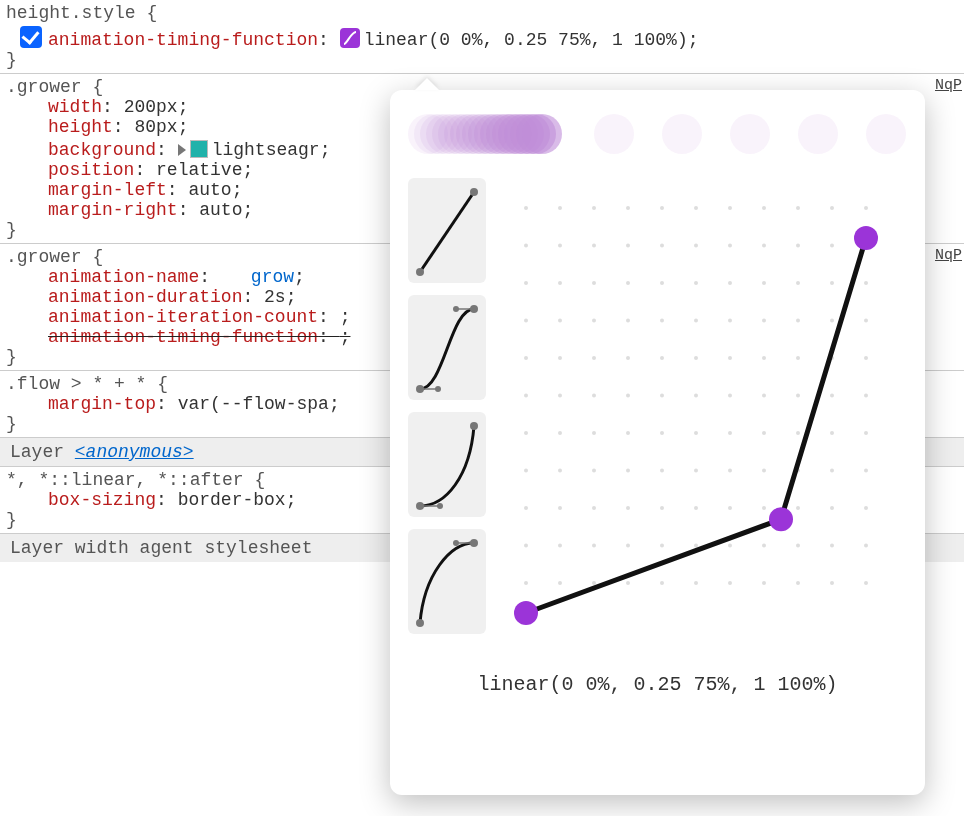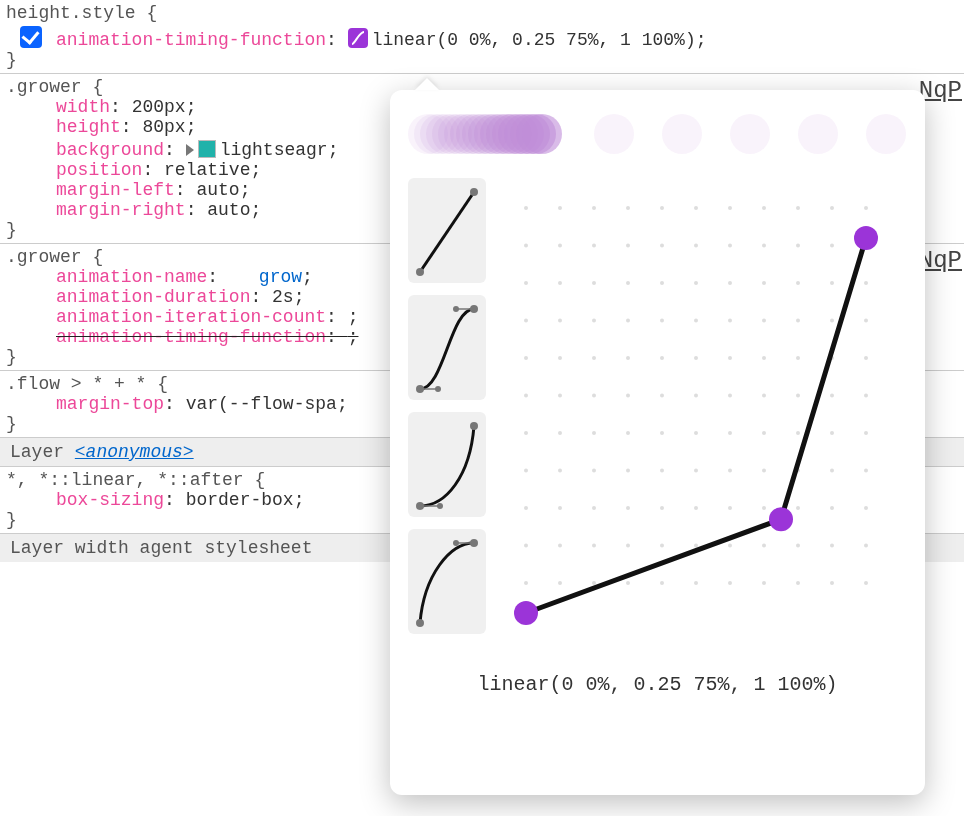"animation-timing-function" .prop-name { color: #ec4899 -> #b91c1c; margin-left: 8px -> none }
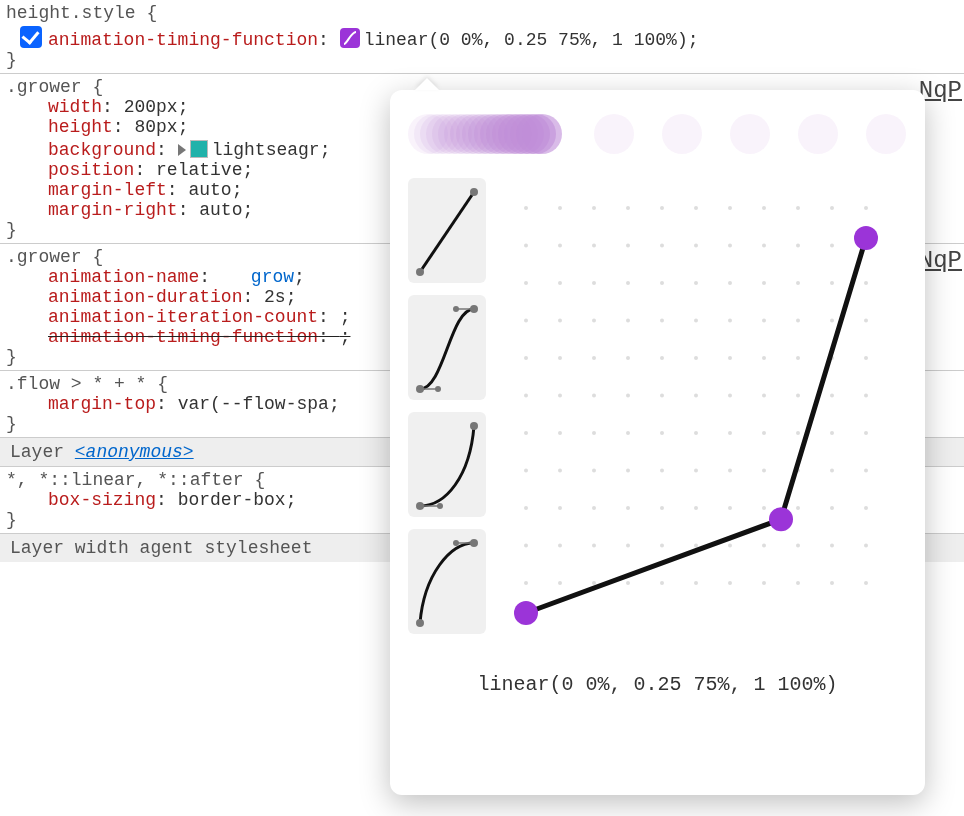"NqP" .source-link { font-size: 24px -> 15px }
